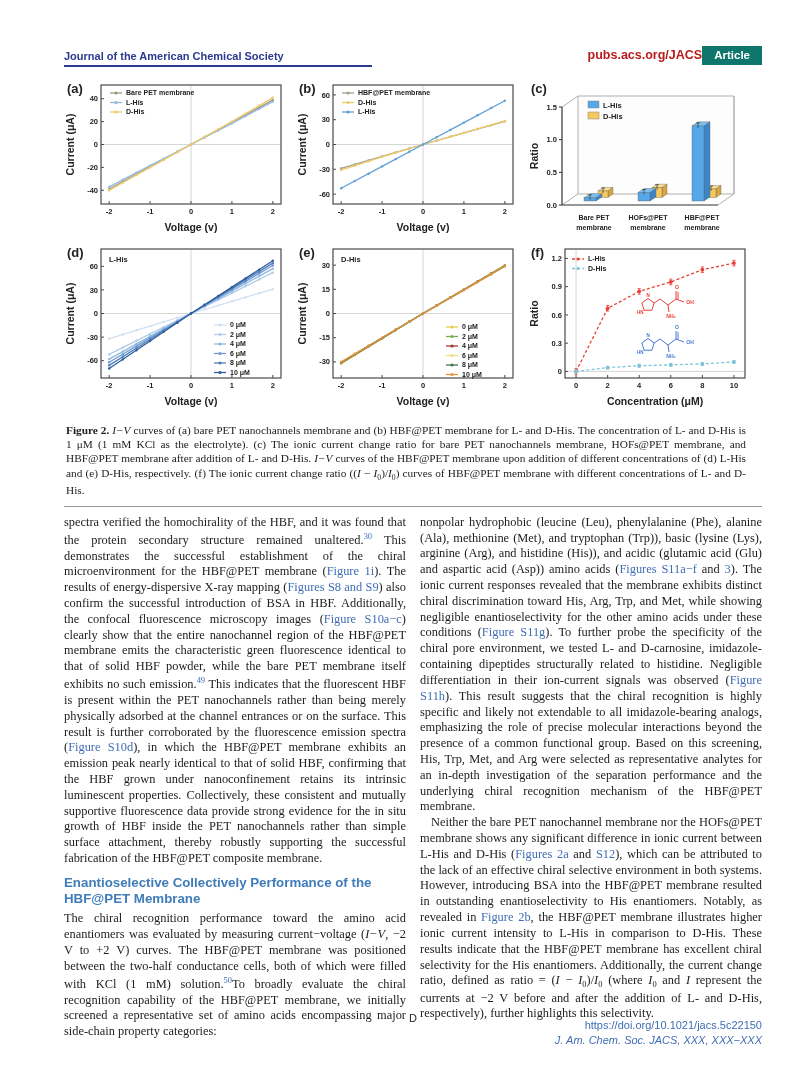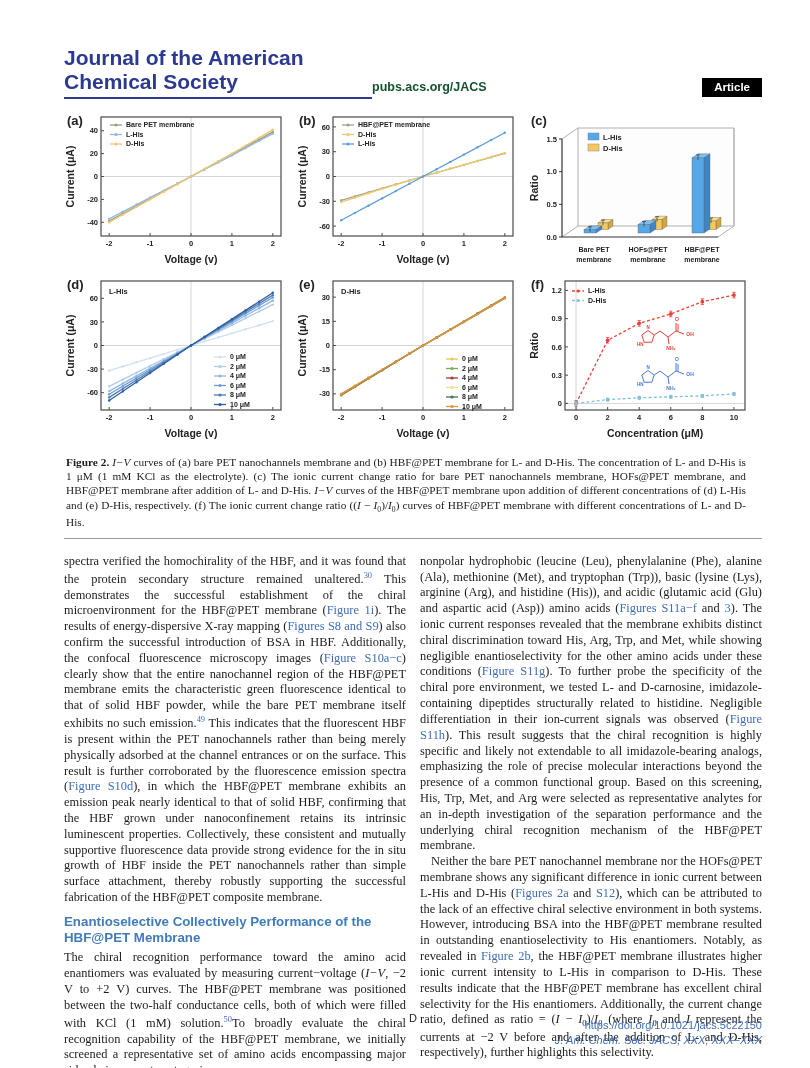"Journal of the American Chemical" .journal { font-size: 21px -> 11px }
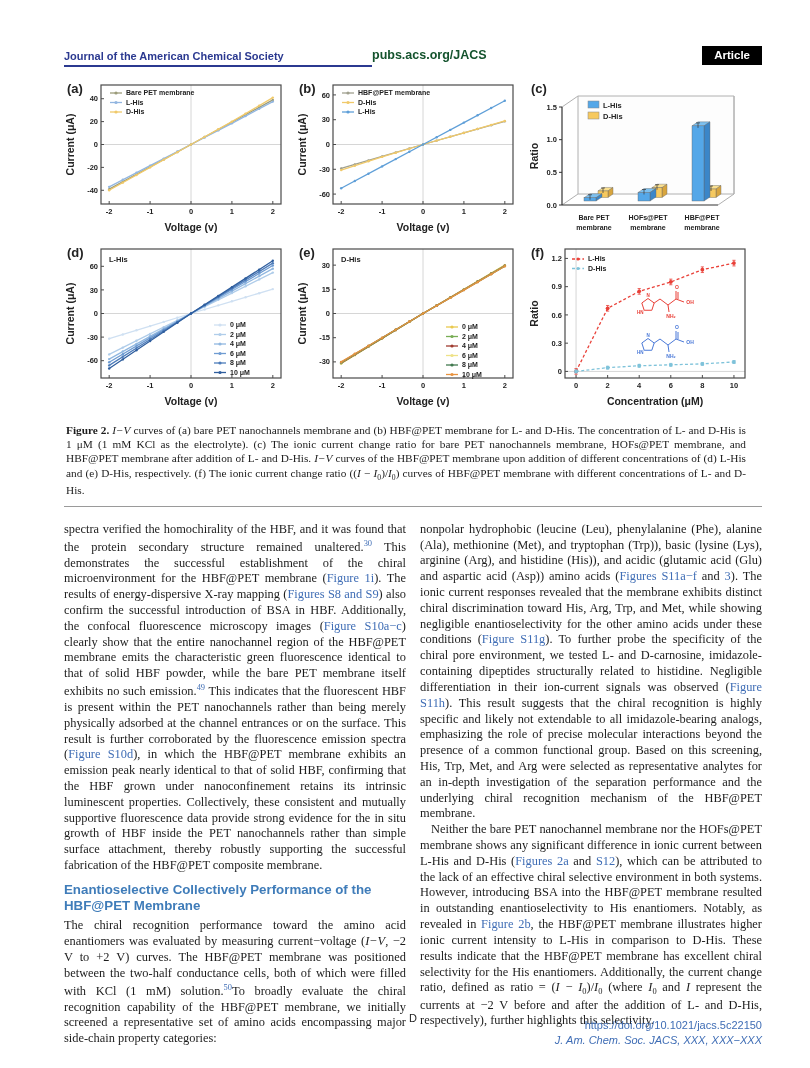"pubs.acs.org/JACS" .site { color: #14532d -> #b91c1c; text-align: left -> right }
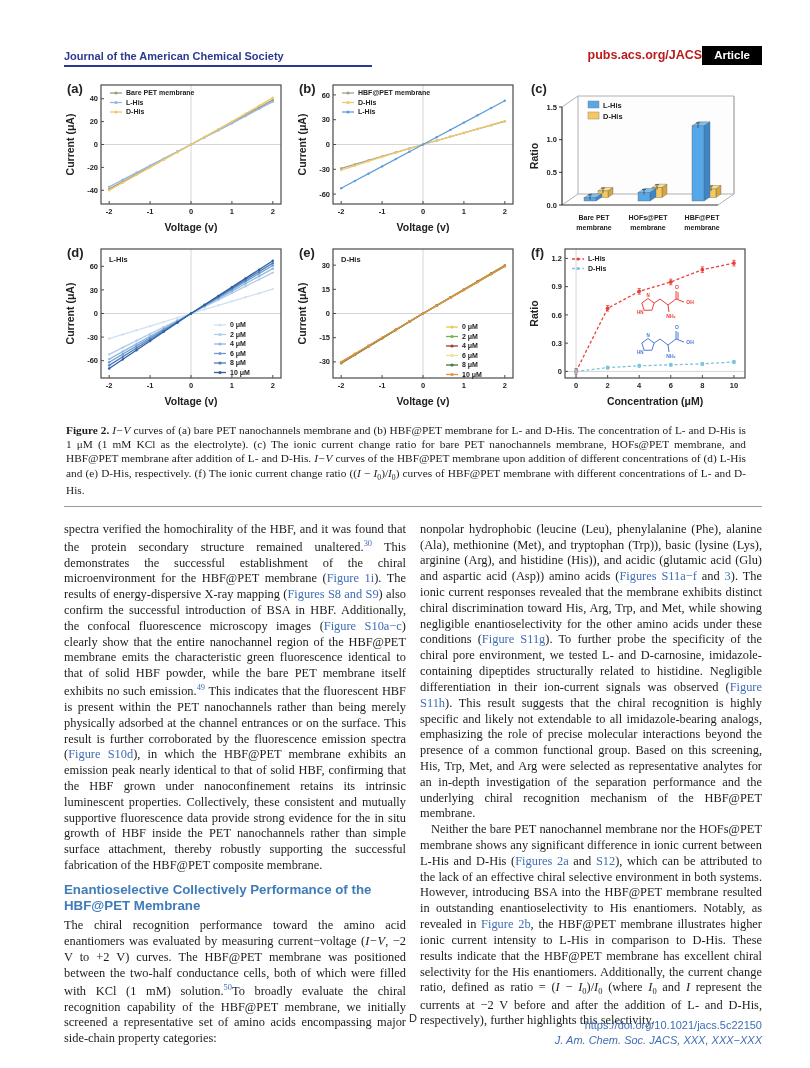"Article" .badge { background: #000000 -> #0f766e }
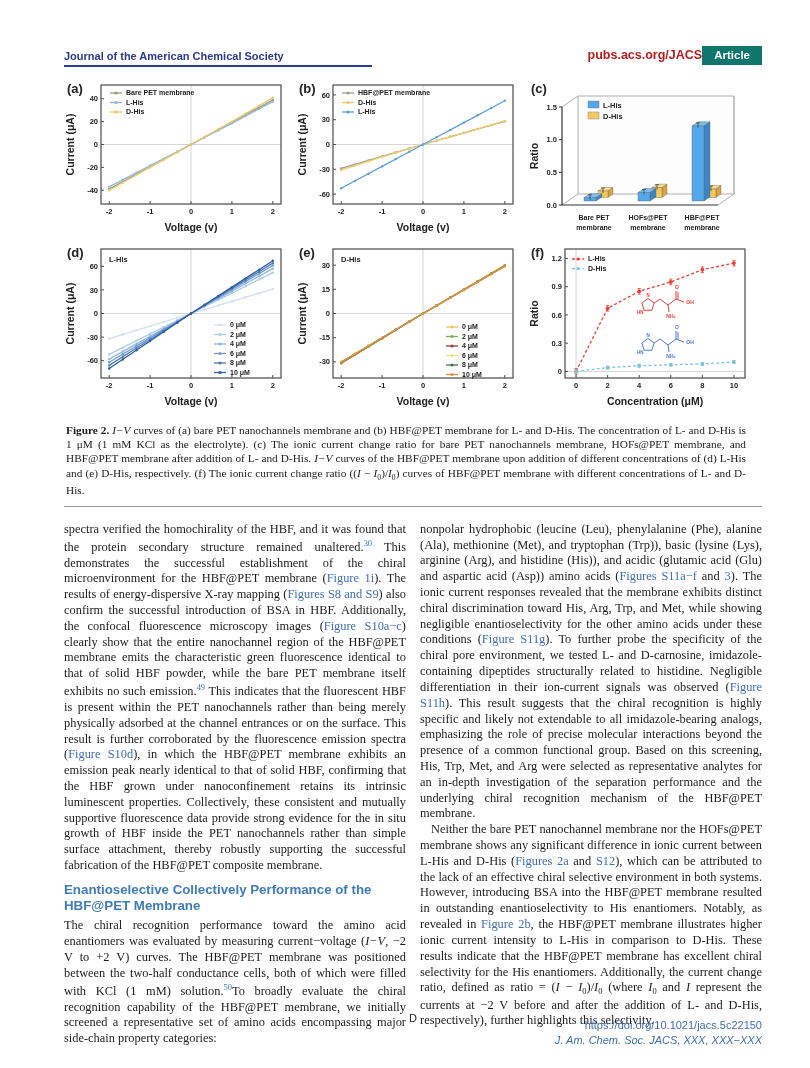"spectra verified the homochirality of" .columns { margin-top: 15px -> 8px }
